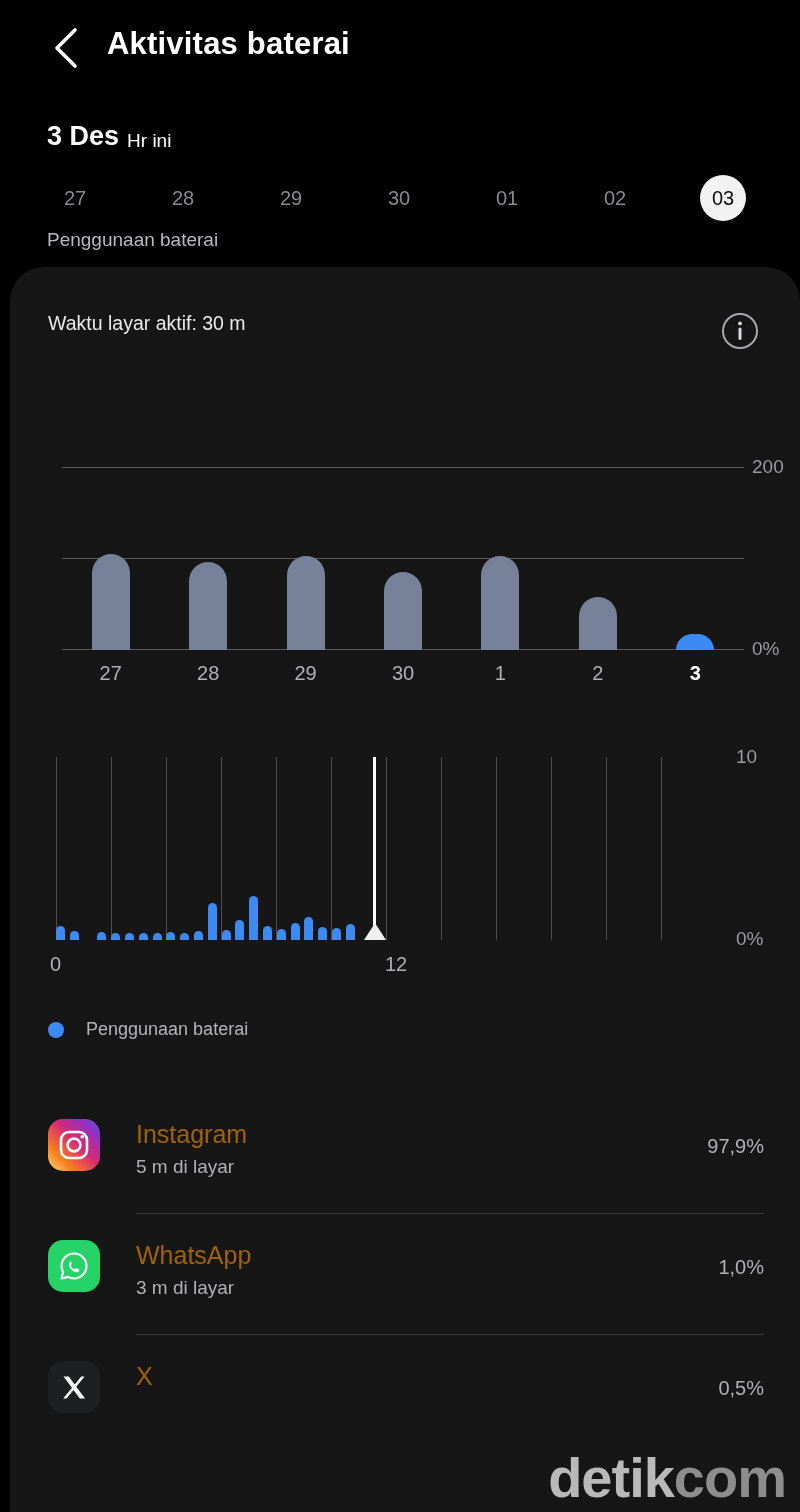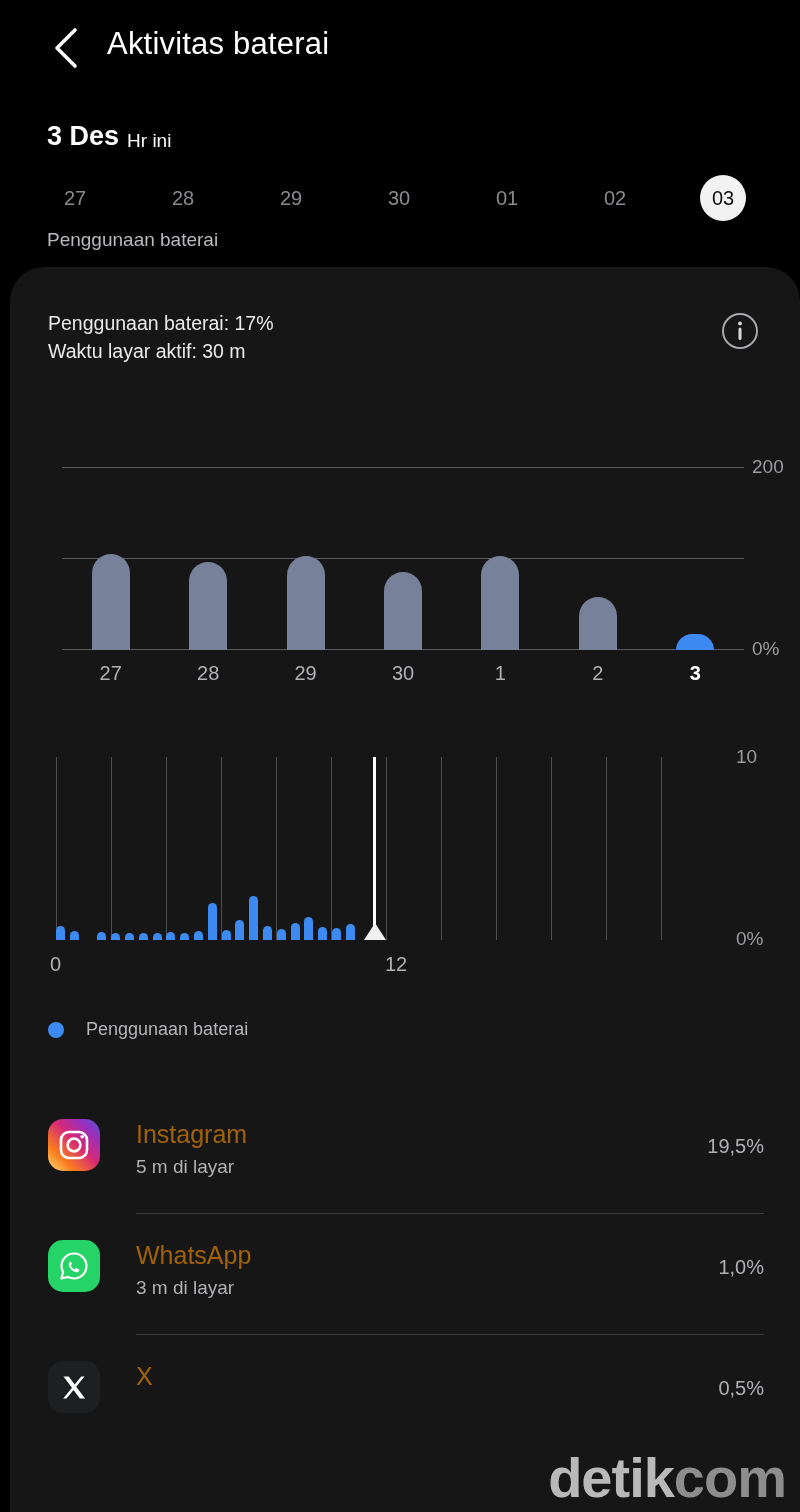"Aktivitas baterai" .page-title { font-weight: 400 -> 700 }
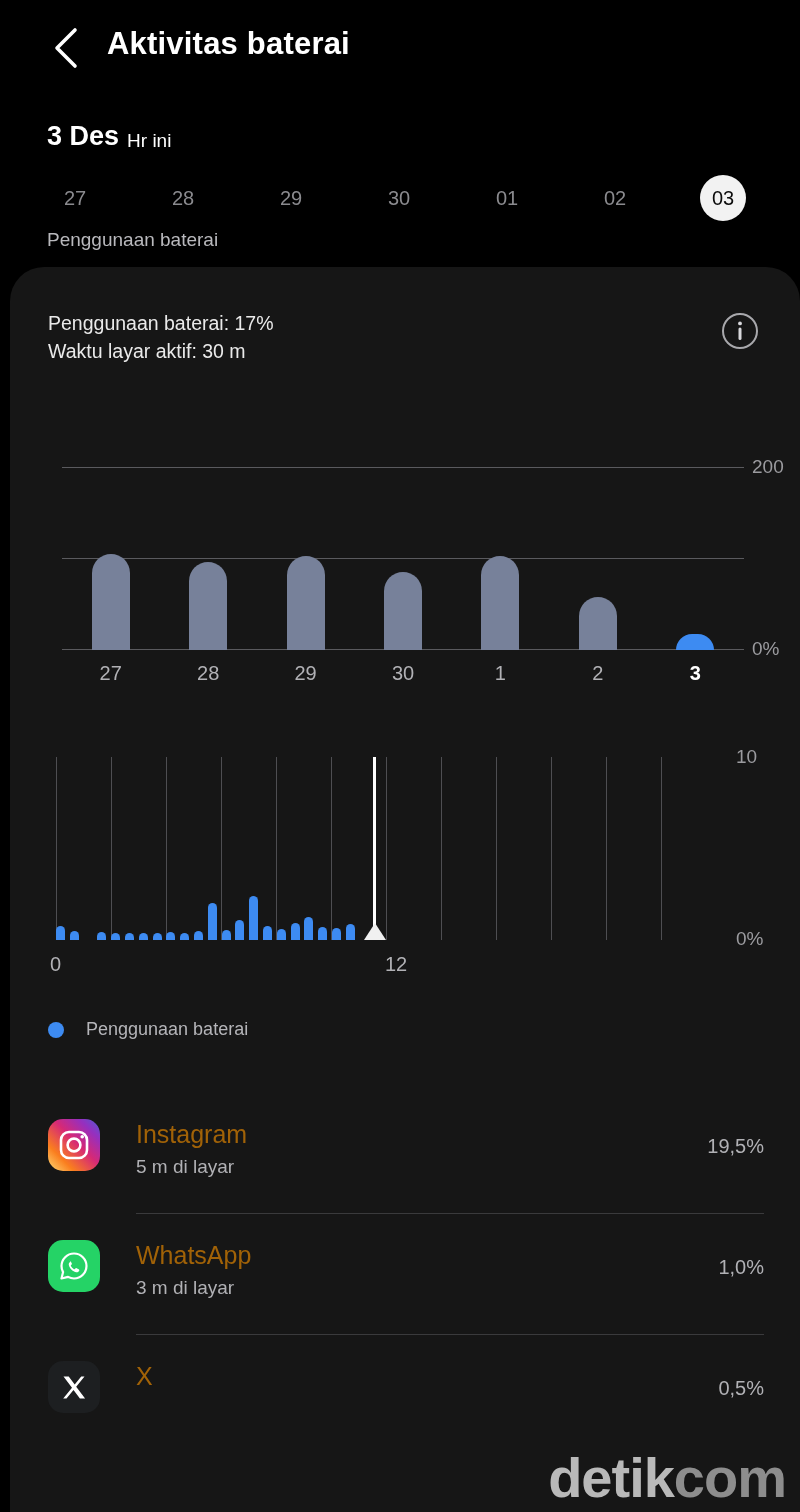"Penggunaan baterai: 17%" div { html: <div>Penggunaan baterai: 17%</div> -> none }
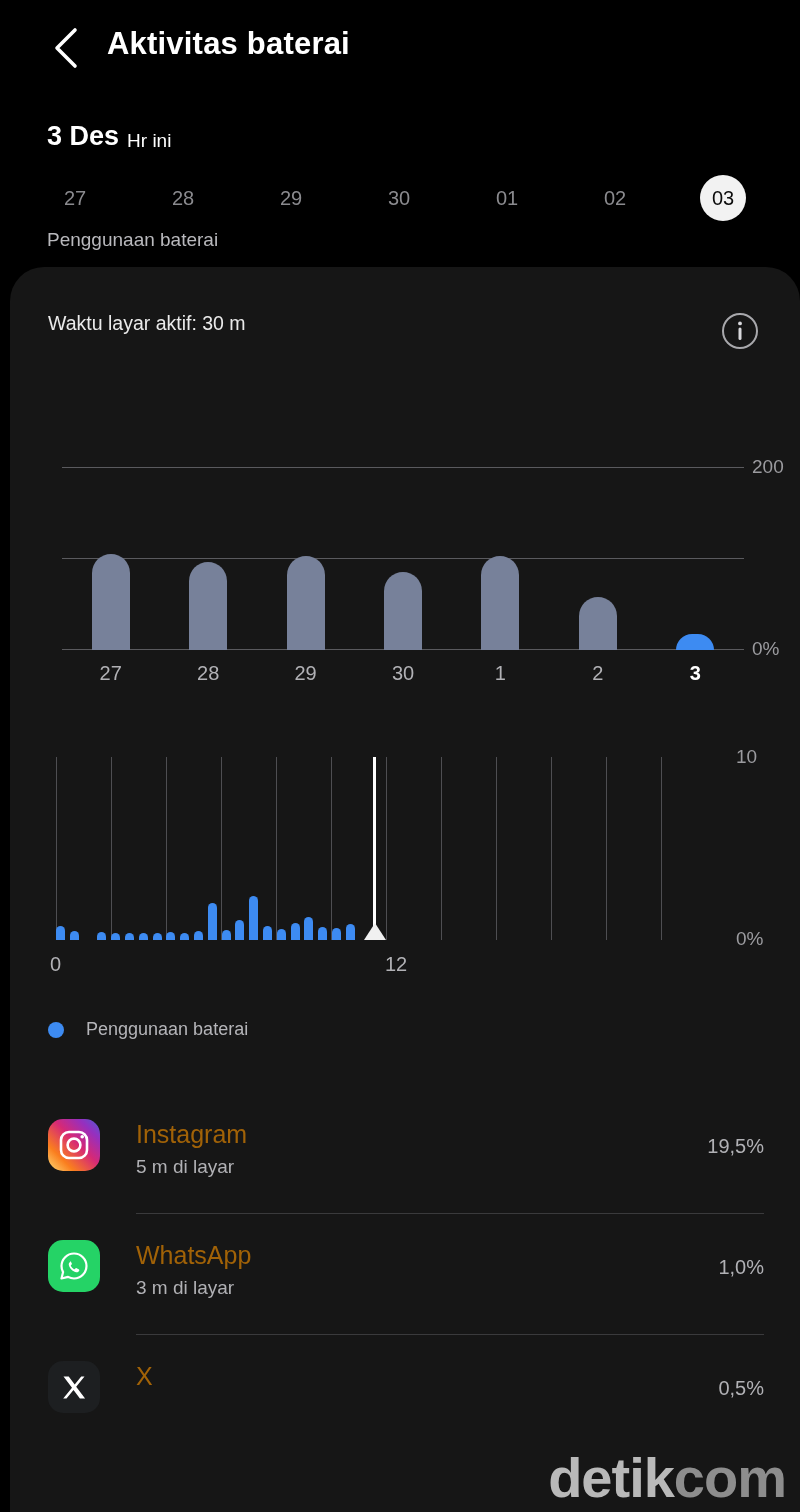"19,5%" div.app-pct { text: 19,5% -> 97,9% }
